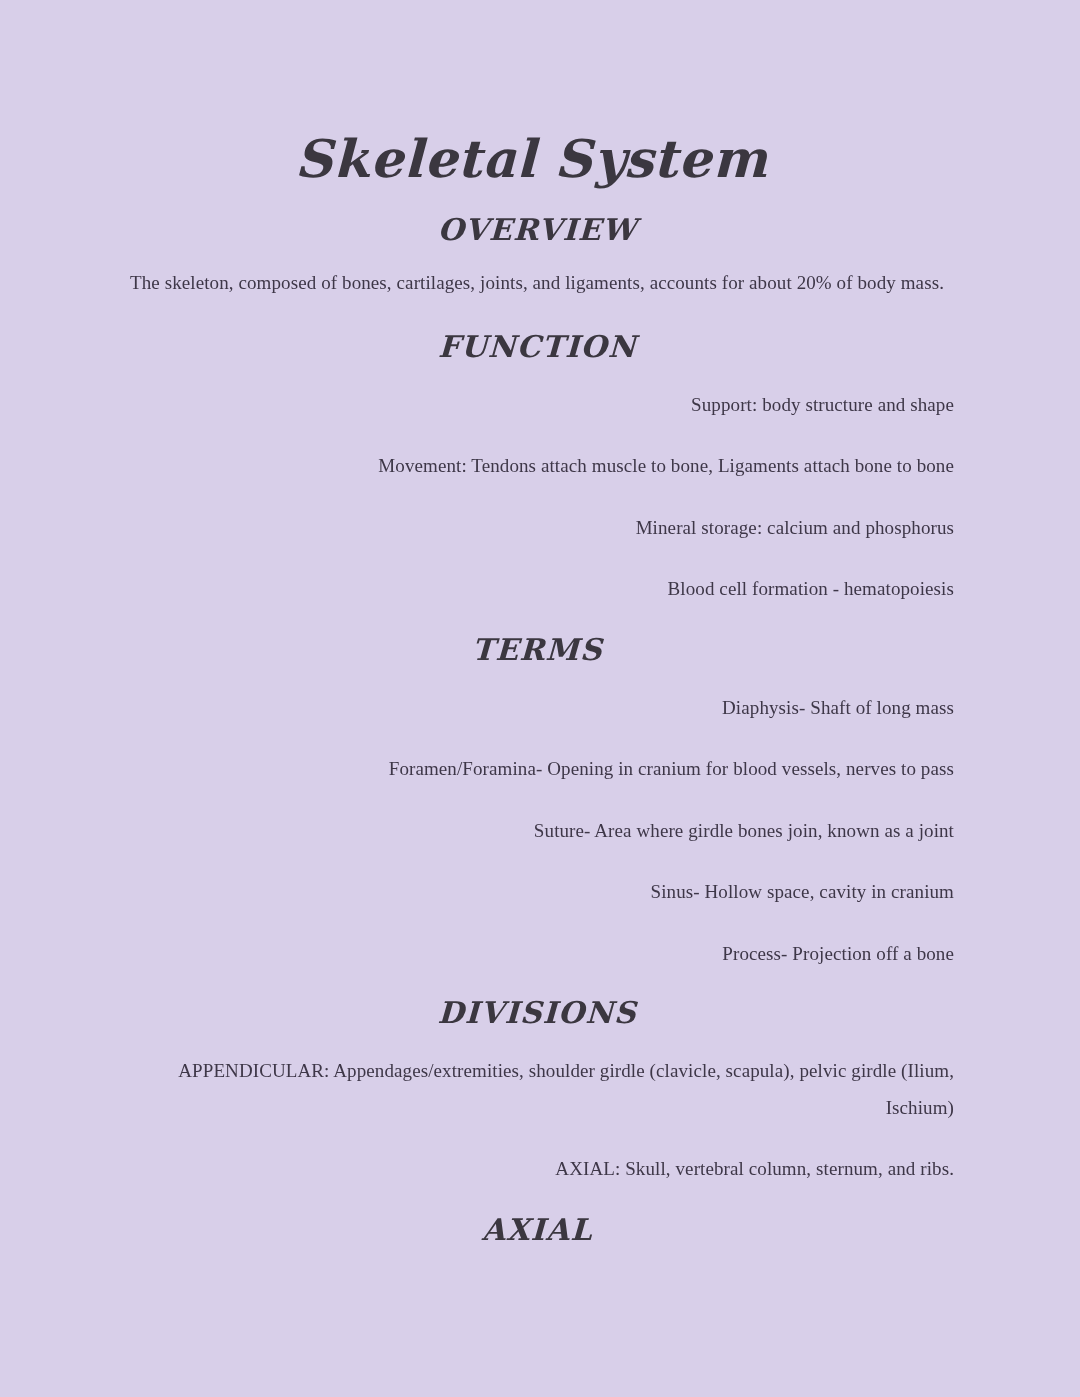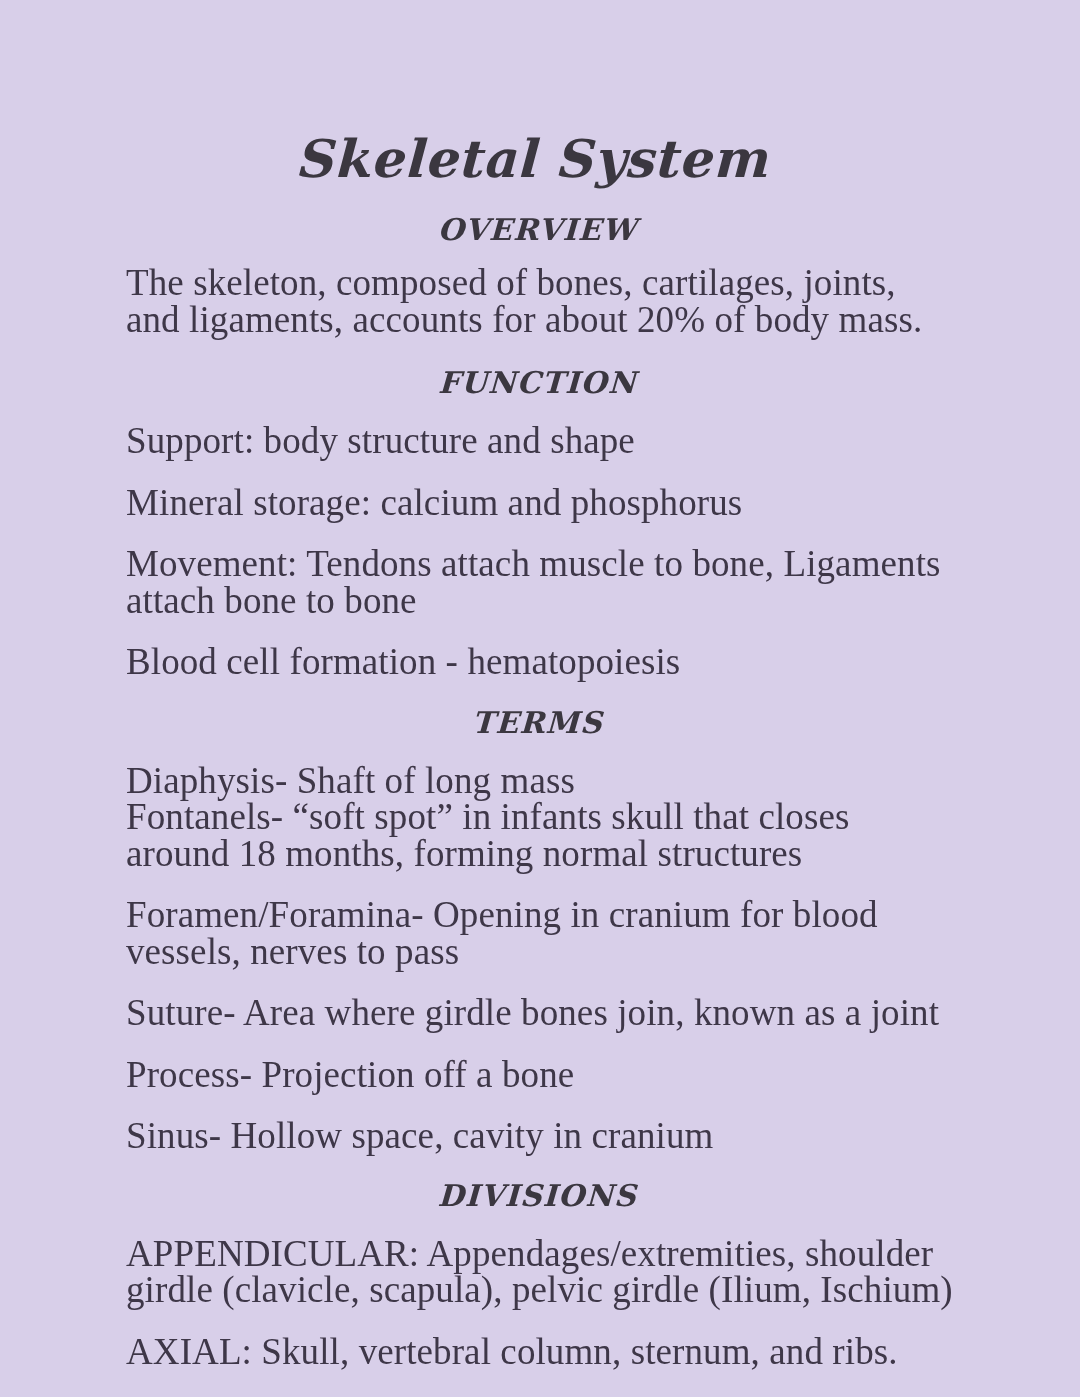"The skeleton, composed of bones," .body-line { font-size: 37px -> 19px; text-align: left -> right }
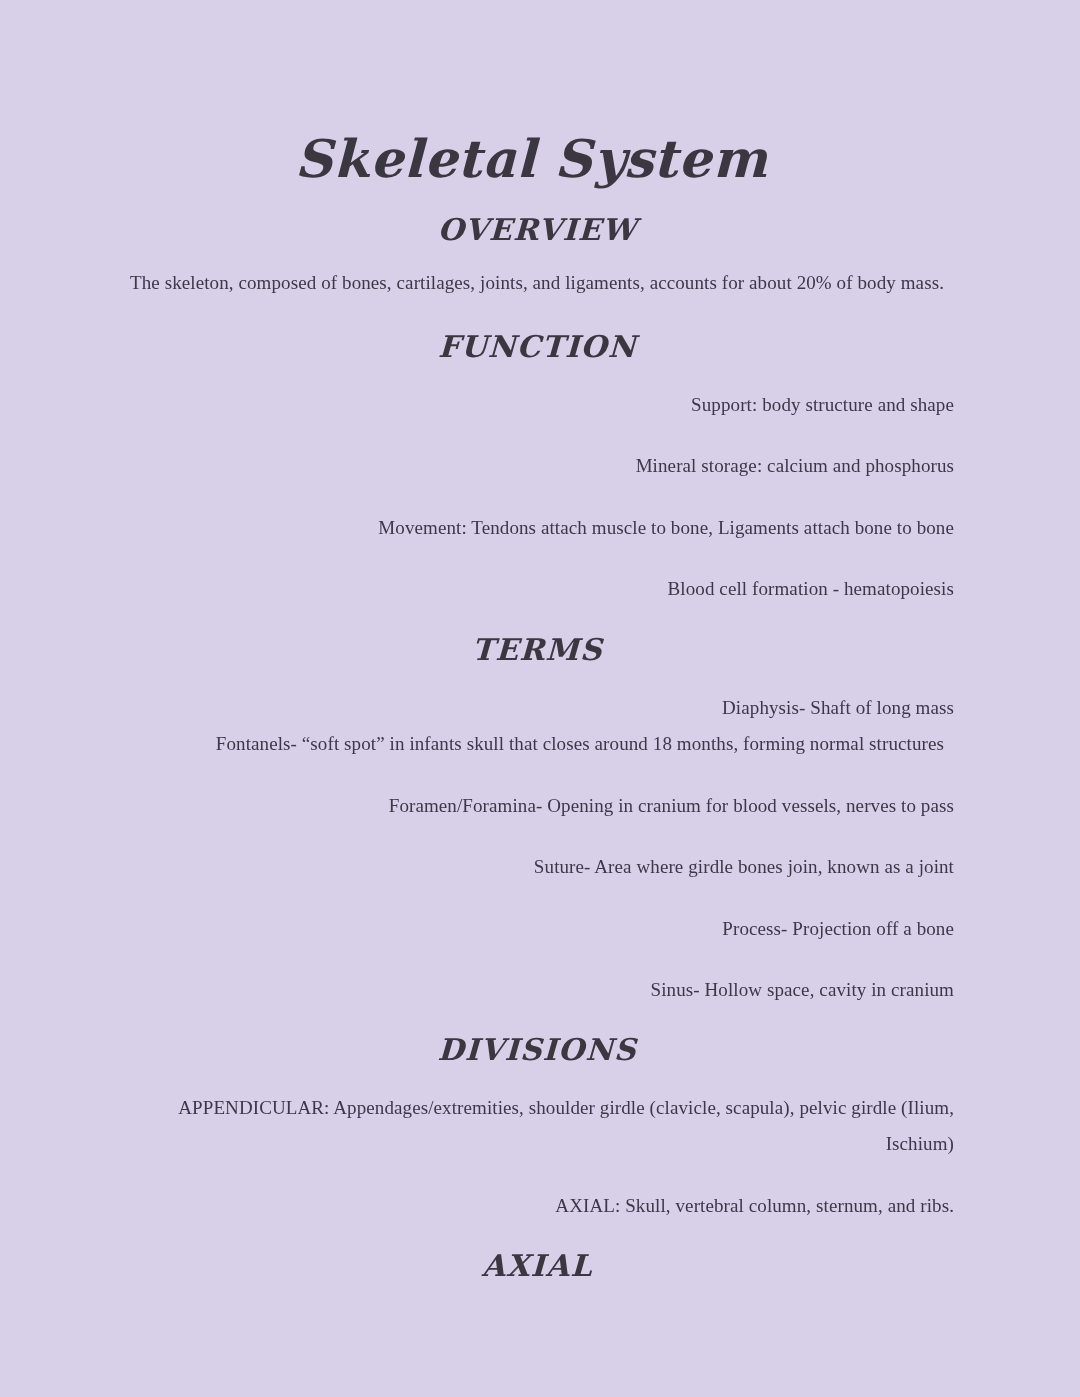"Mineral storage: calcium and phosphorus" p.body-line { order: before "Movement: Tendons attach muscle to" -> after "Movement: Tendons attach muscle to" }
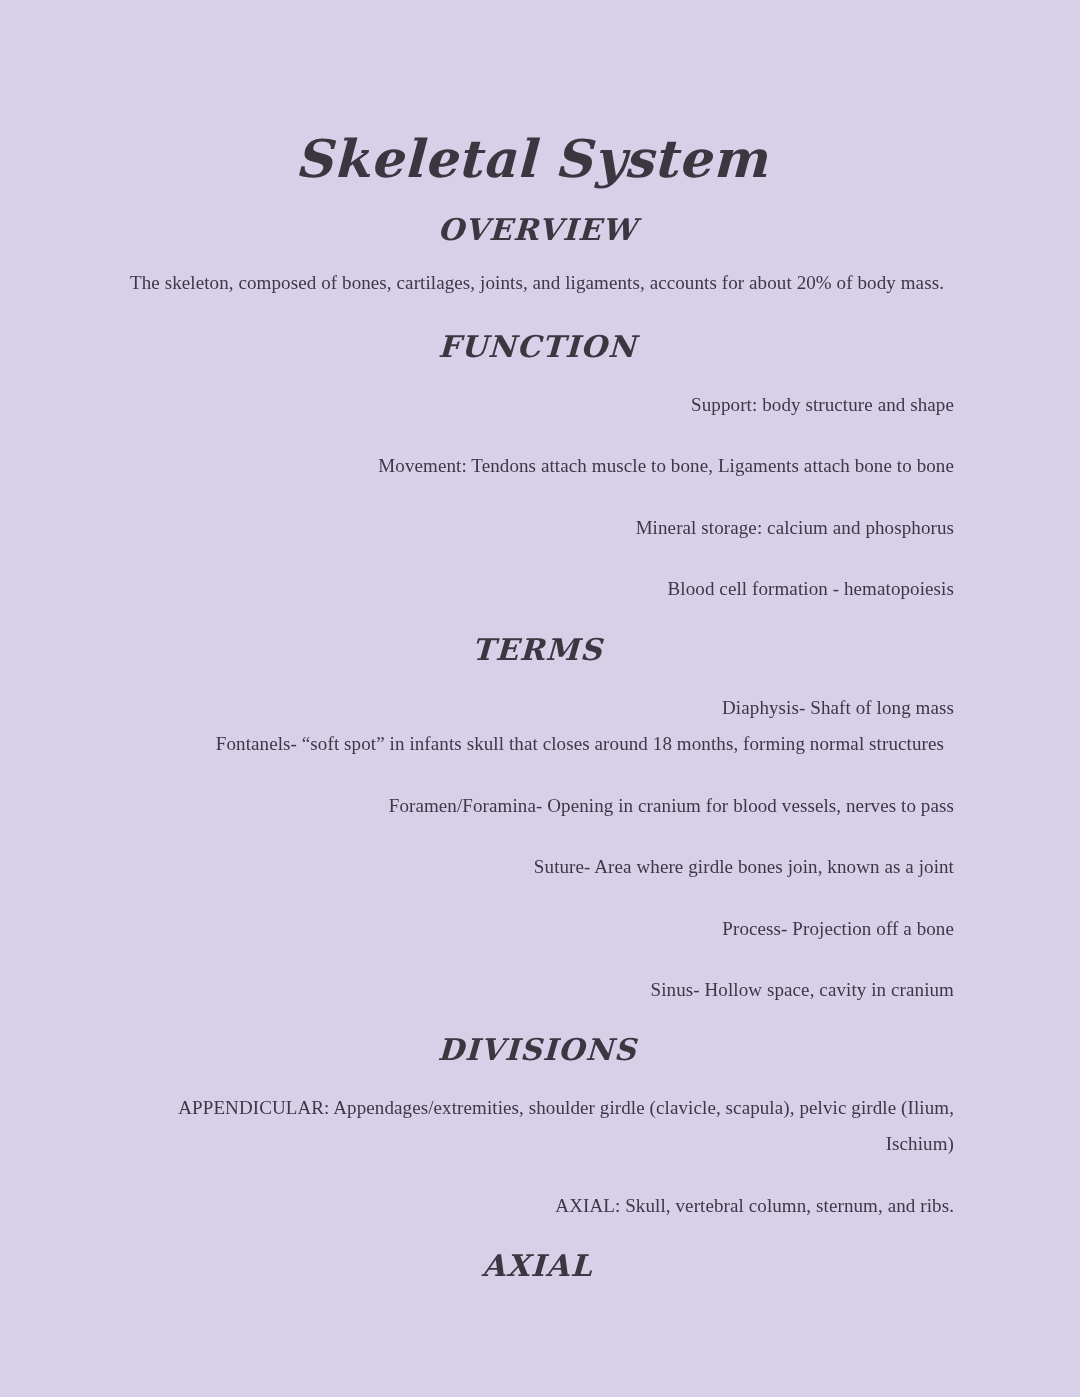"Fontanels- “soft spot” in infants" p.body-line { html: <p>Fontanels- “soft spot” in infants skull that closes around 18 months, forming normal structures</p> -> none }
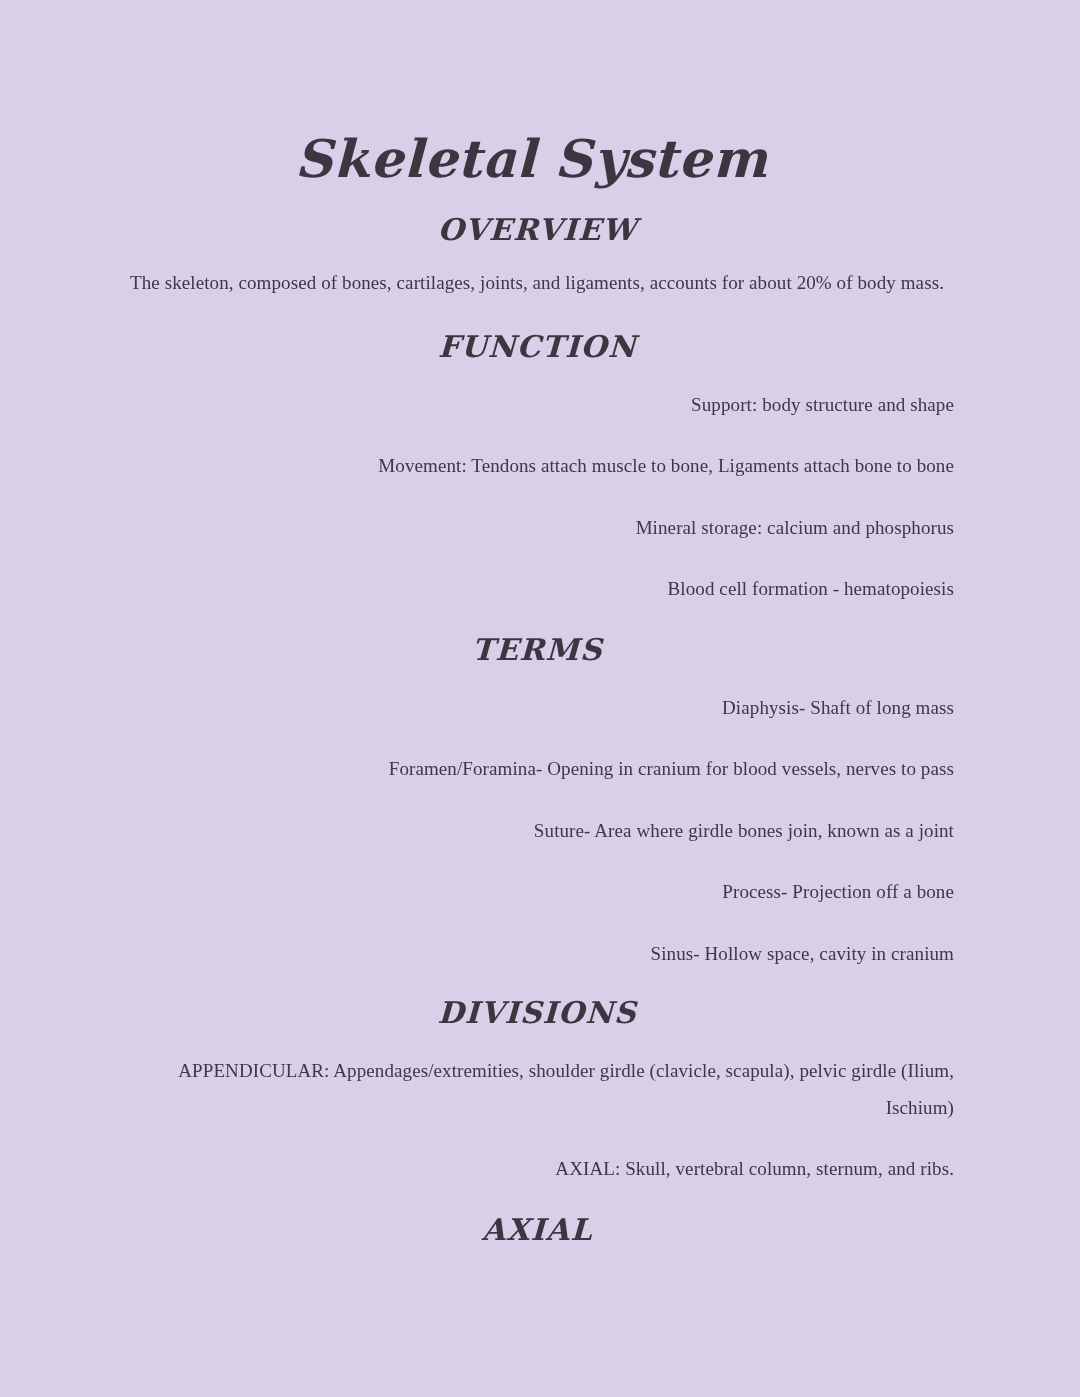"Process- Projection off a bone" p.body-line { order: before "Sinus- Hollow space, cavity in" -> after "Sinus- Hollow space, cavity in" }
